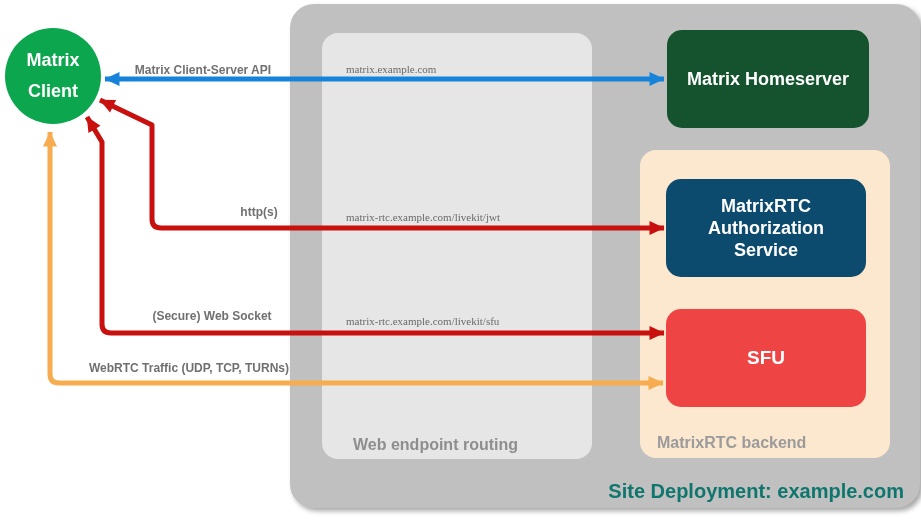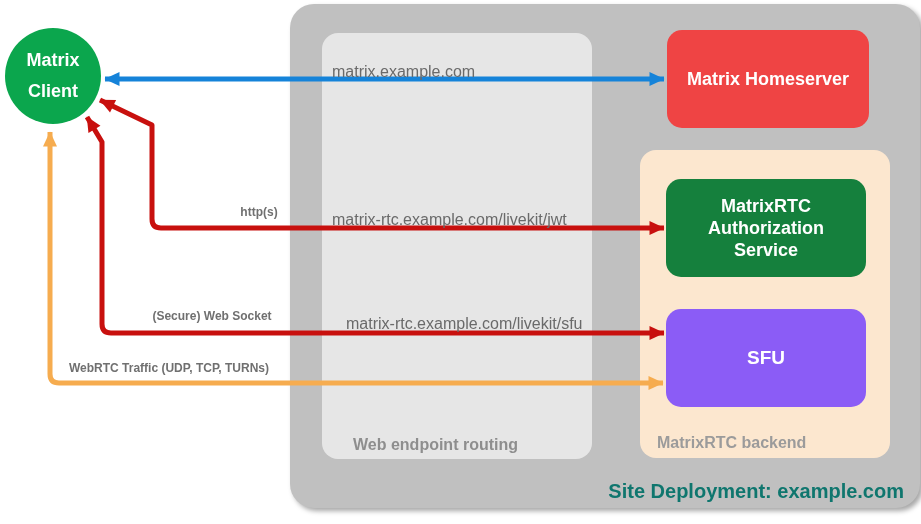"Matrix Client-Server API" div.abs { html: none -> <div>Matrix Client-Server API</div> }
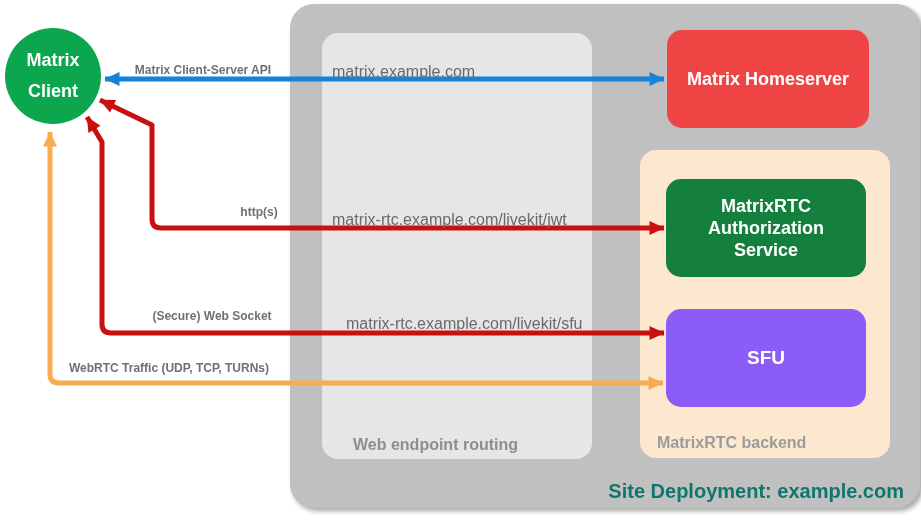"matrix.example.com" .endpoint { font-family: Liberation Sans, sans-serif -> Liberation Serif, serif; font-size: 16px -> 11px; left: 332px -> 346px }
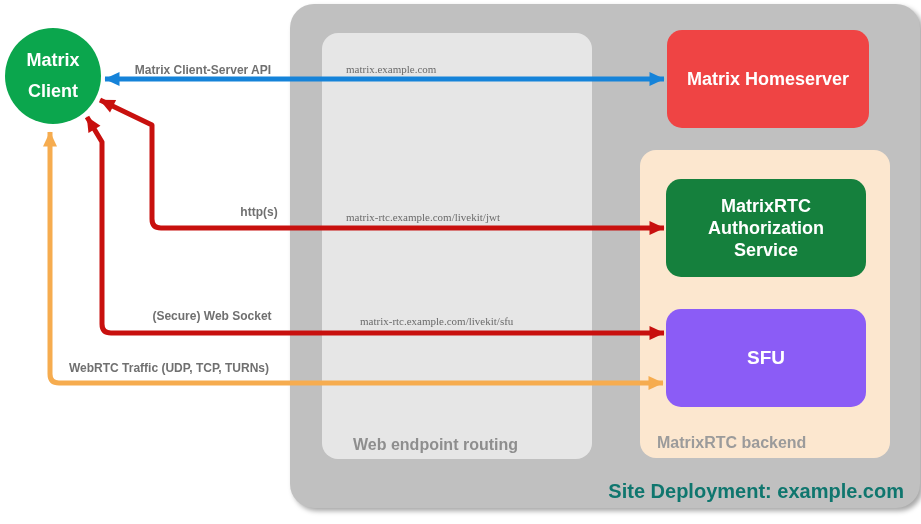"Matrix Homeserver" div.abs { background: #ef4444 -> #14532d }
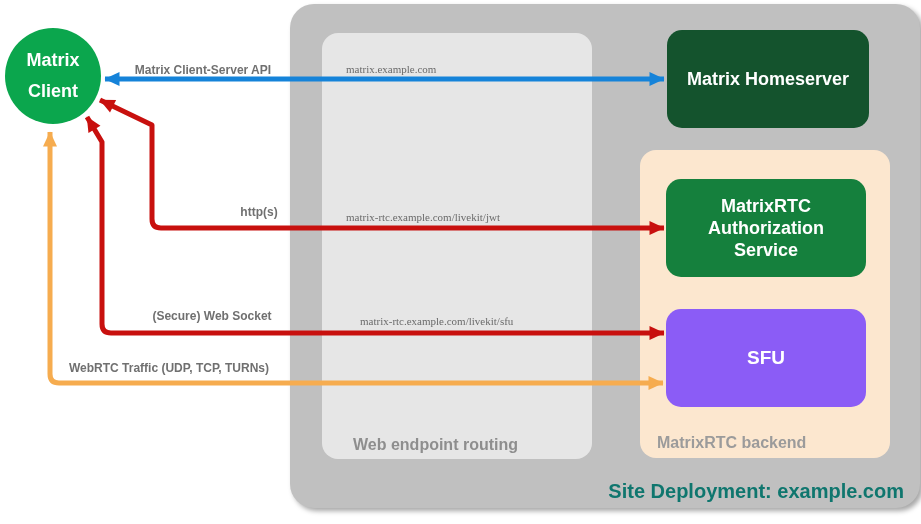"MatrixRTC Authorization Service" div.abs { background: #15803d -> #0c4a6e }
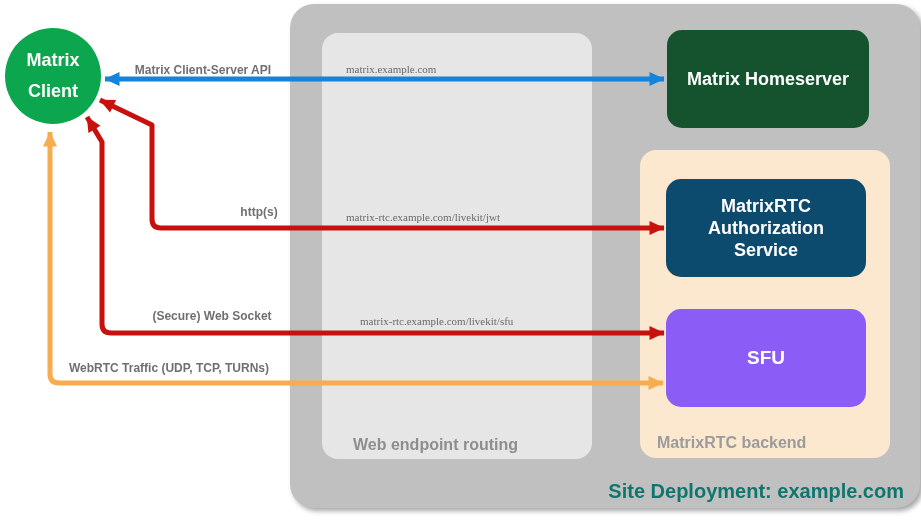"matrix-rtc.example.com/livekit/sfu" .ep3 { margin-left: 14px -> none }
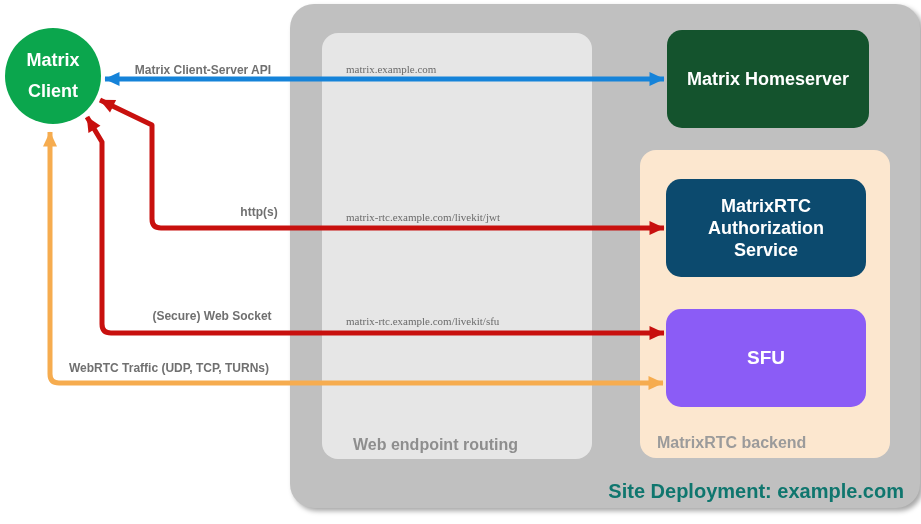"WebRTC Traffic (UDP, TCP, TURNs)" .lbl-webrtc { text-align: none -> right }
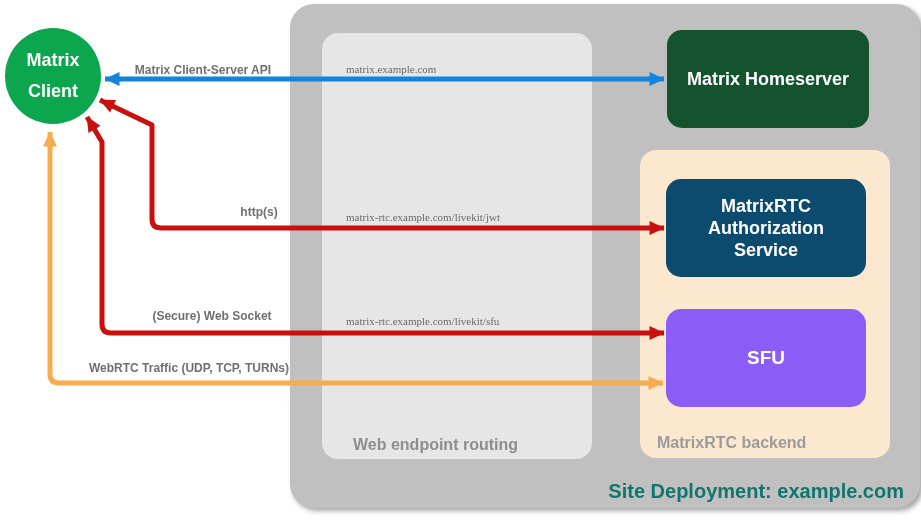"SFU" div.abs { background: #8b5cf6 -> #ef4444 }
